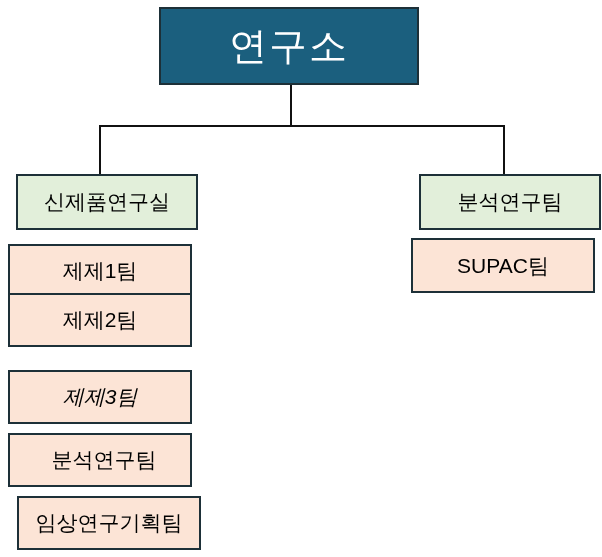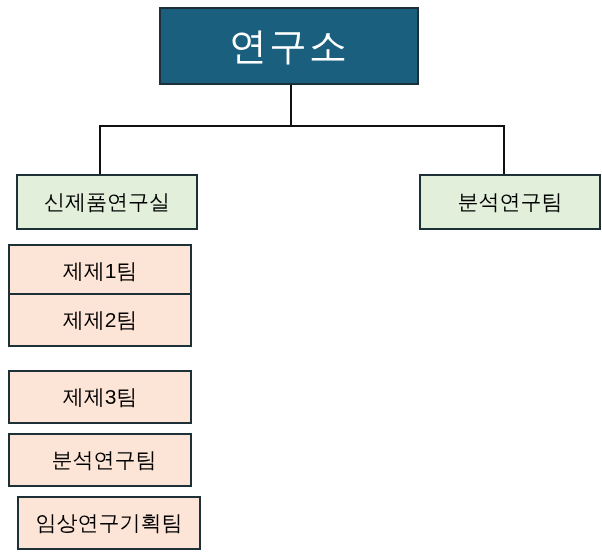"SUPAC팀" div.node { html: none -> <div>SUPAC팀</div> }
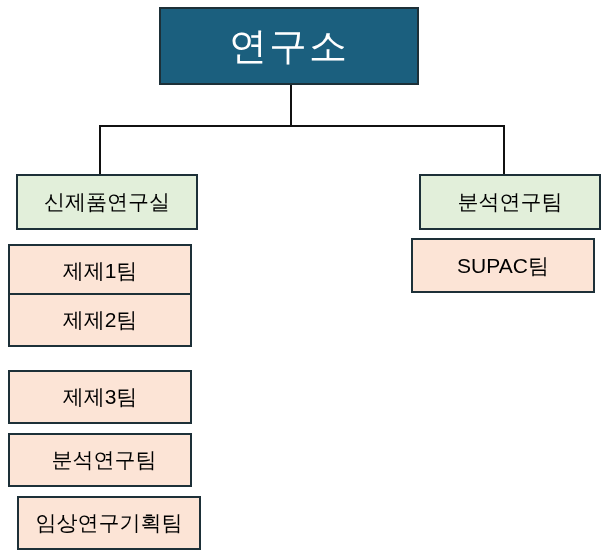"제제3팀" .node.team-l2 { font-style: none -> italic }
